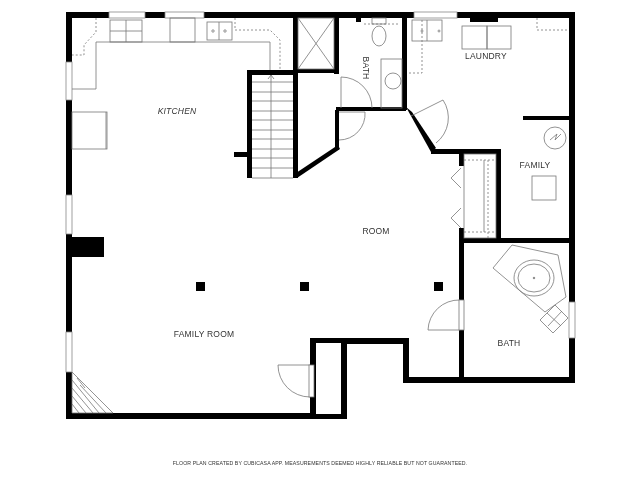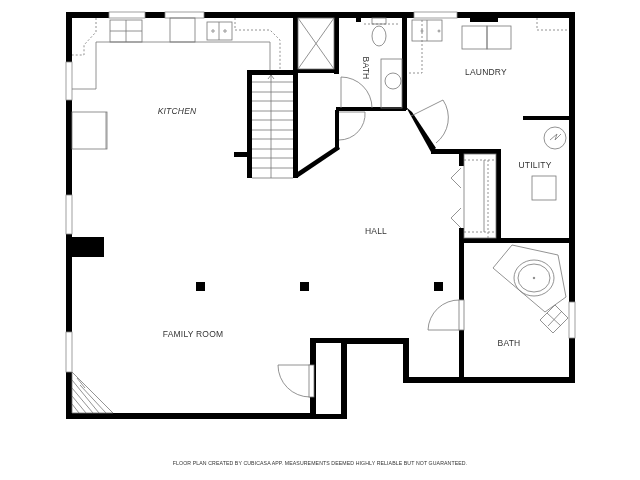"LAUNDRY" div.room-label { top: 72px -> 56px }
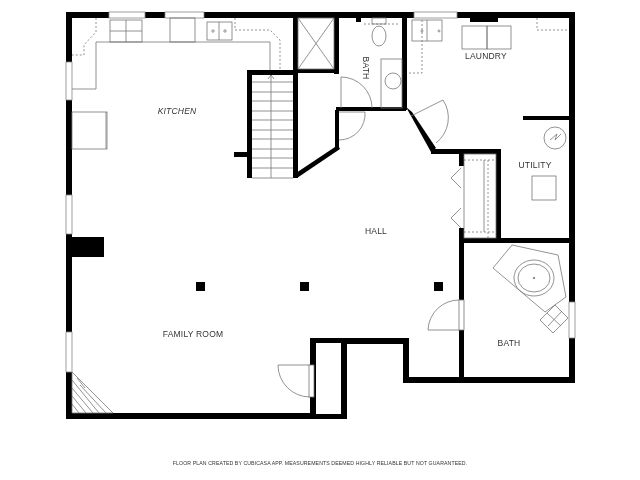"UTILITY" div.room-label { text: UTILITY -> FAMILY }
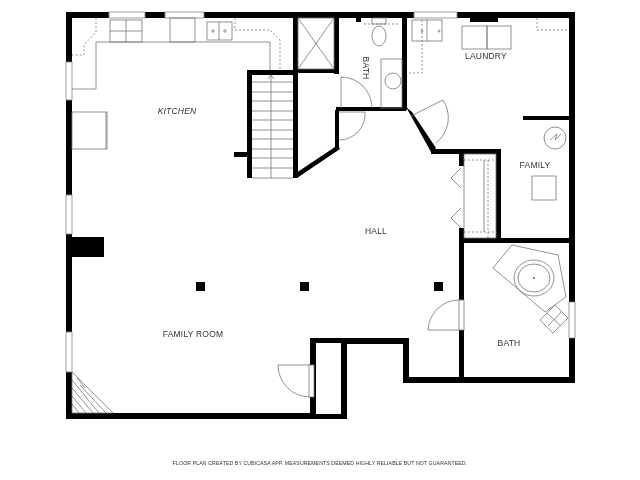"HALL" div.room-label { text: HALL -> ROOM }
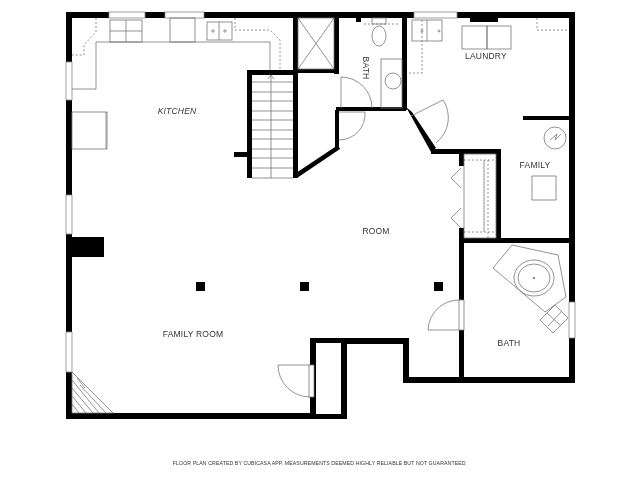"FAMILY ROOM" div.room-label { left: 193px -> 204px }
